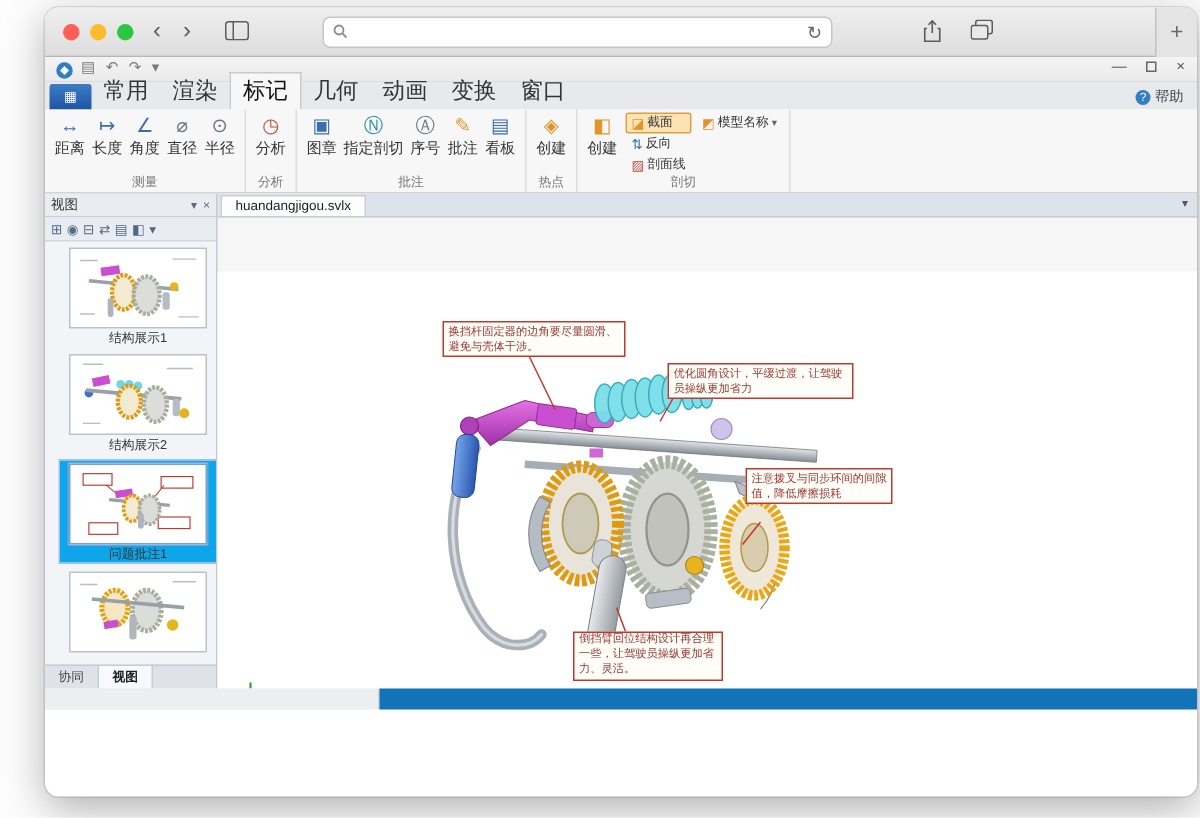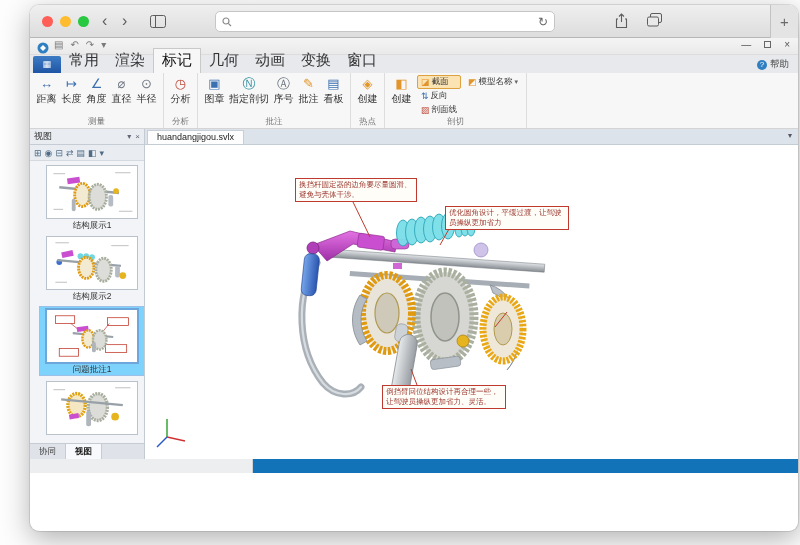"换挡杆固定器的边角要尽量圆滑、避免与壳体干涉。" .viewport { margin-top: none -> 36px }
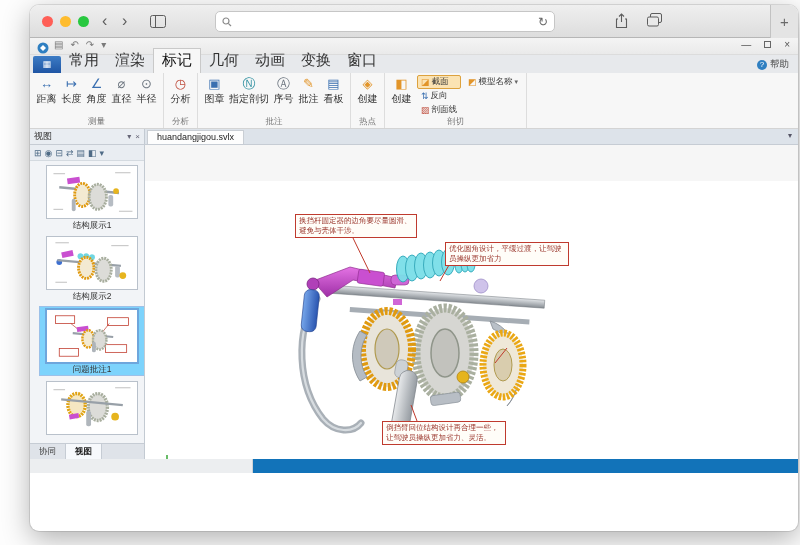"注意拨叉与同步环间的间隙值，降低摩擦损耗" div.callout { html: none -> <div>注意拨叉与同步环间的间隙值，降低摩擦损耗</div> }
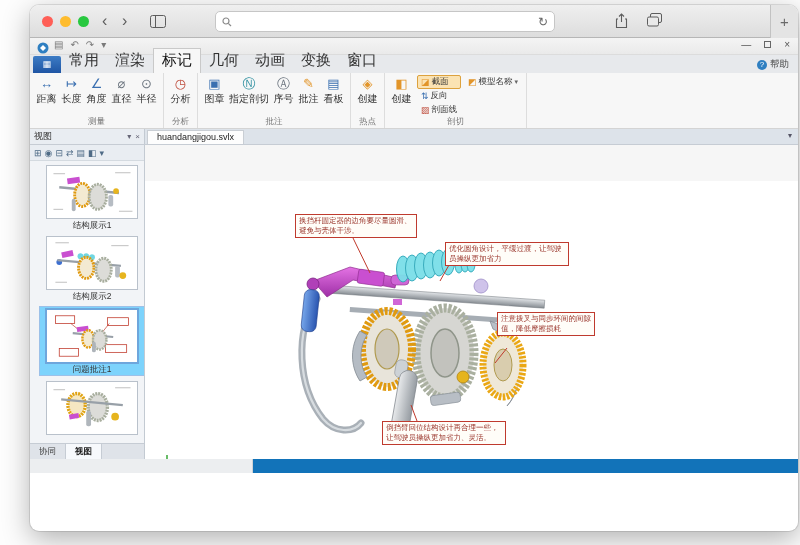"问题批注1" .thumb-item.sel { background: #7dd3fc -> #0ea5e9 }
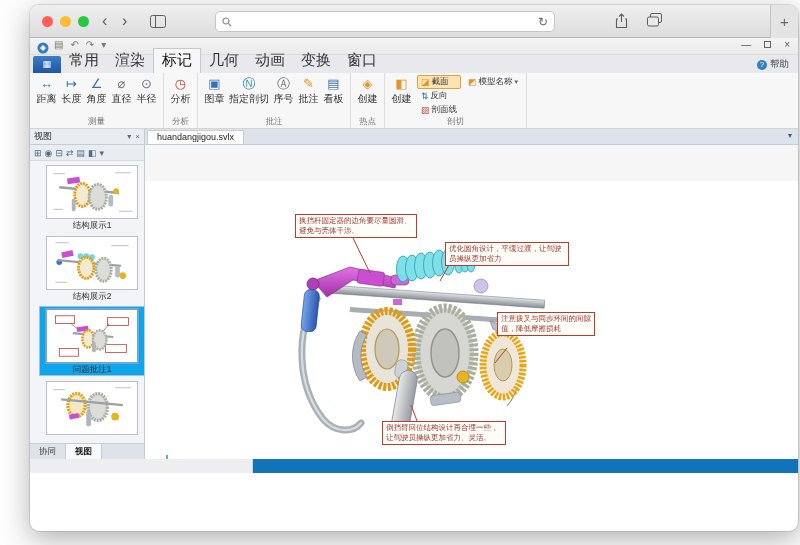"倒挡臂回位结构设计再合理一些，让驾驶员操纵更加省力、灵活。" .co4 { font-family: none -> Liberation Mono, monospace; width: 124px -> 100px }
